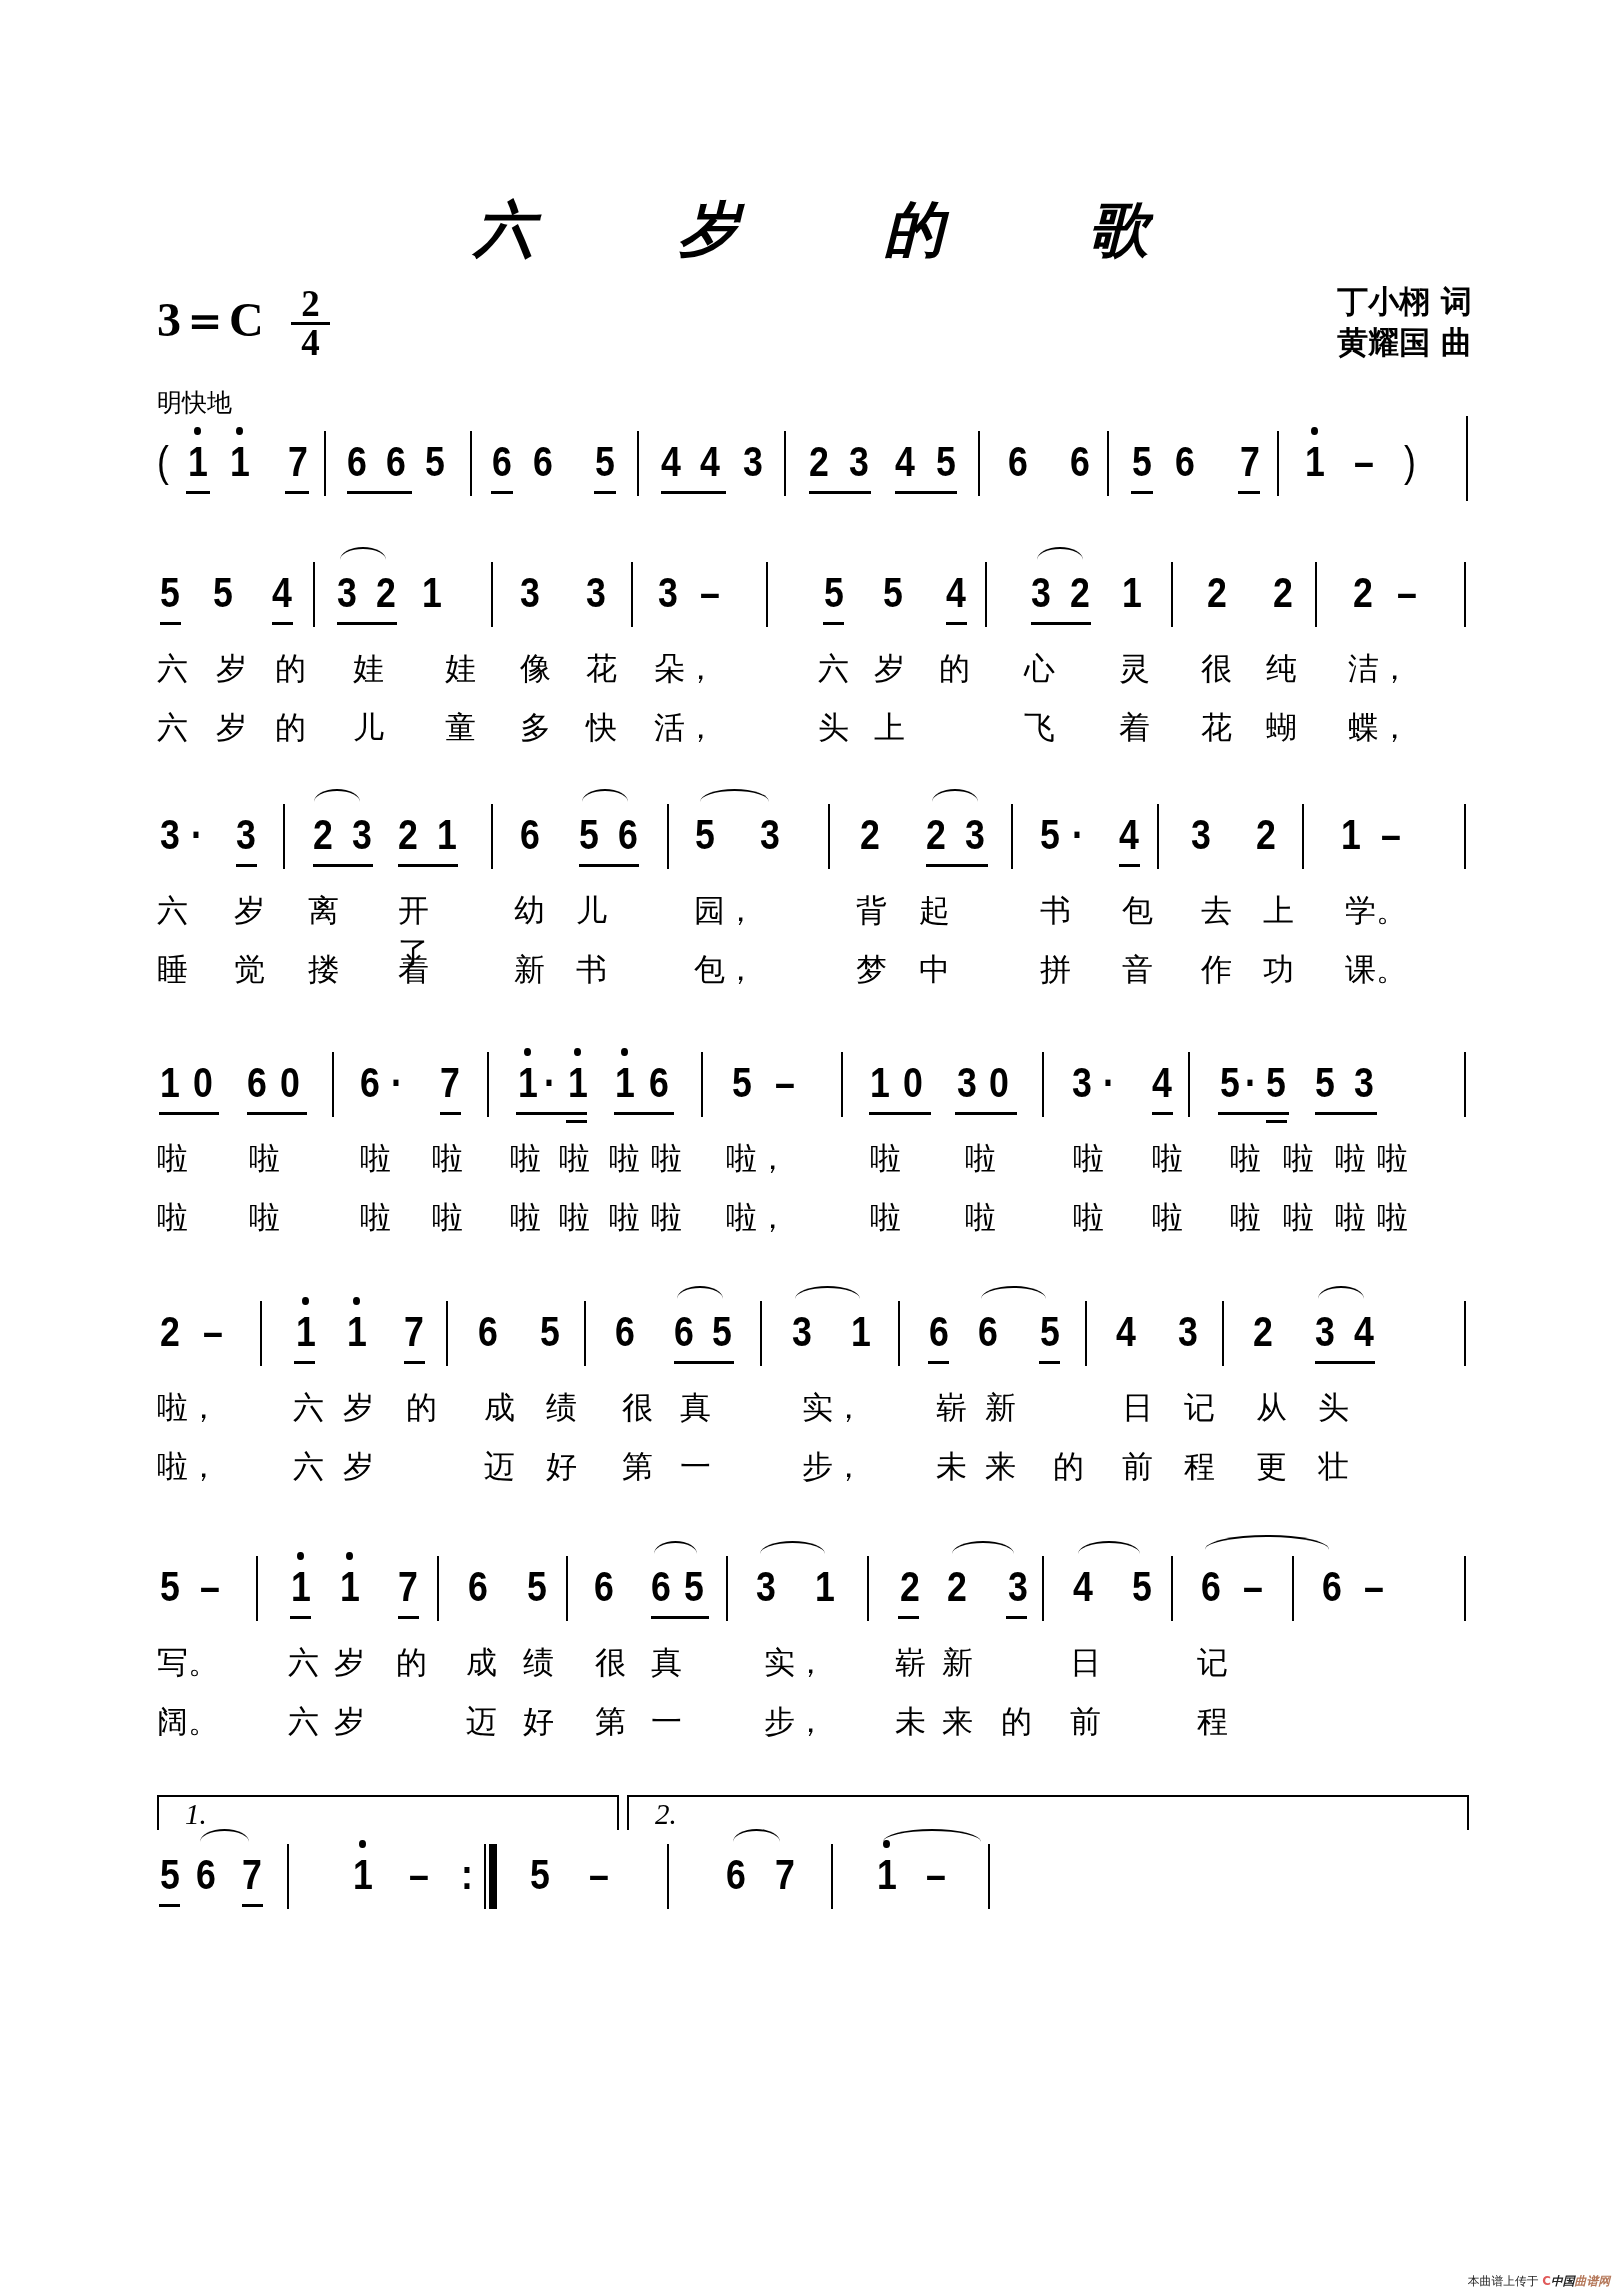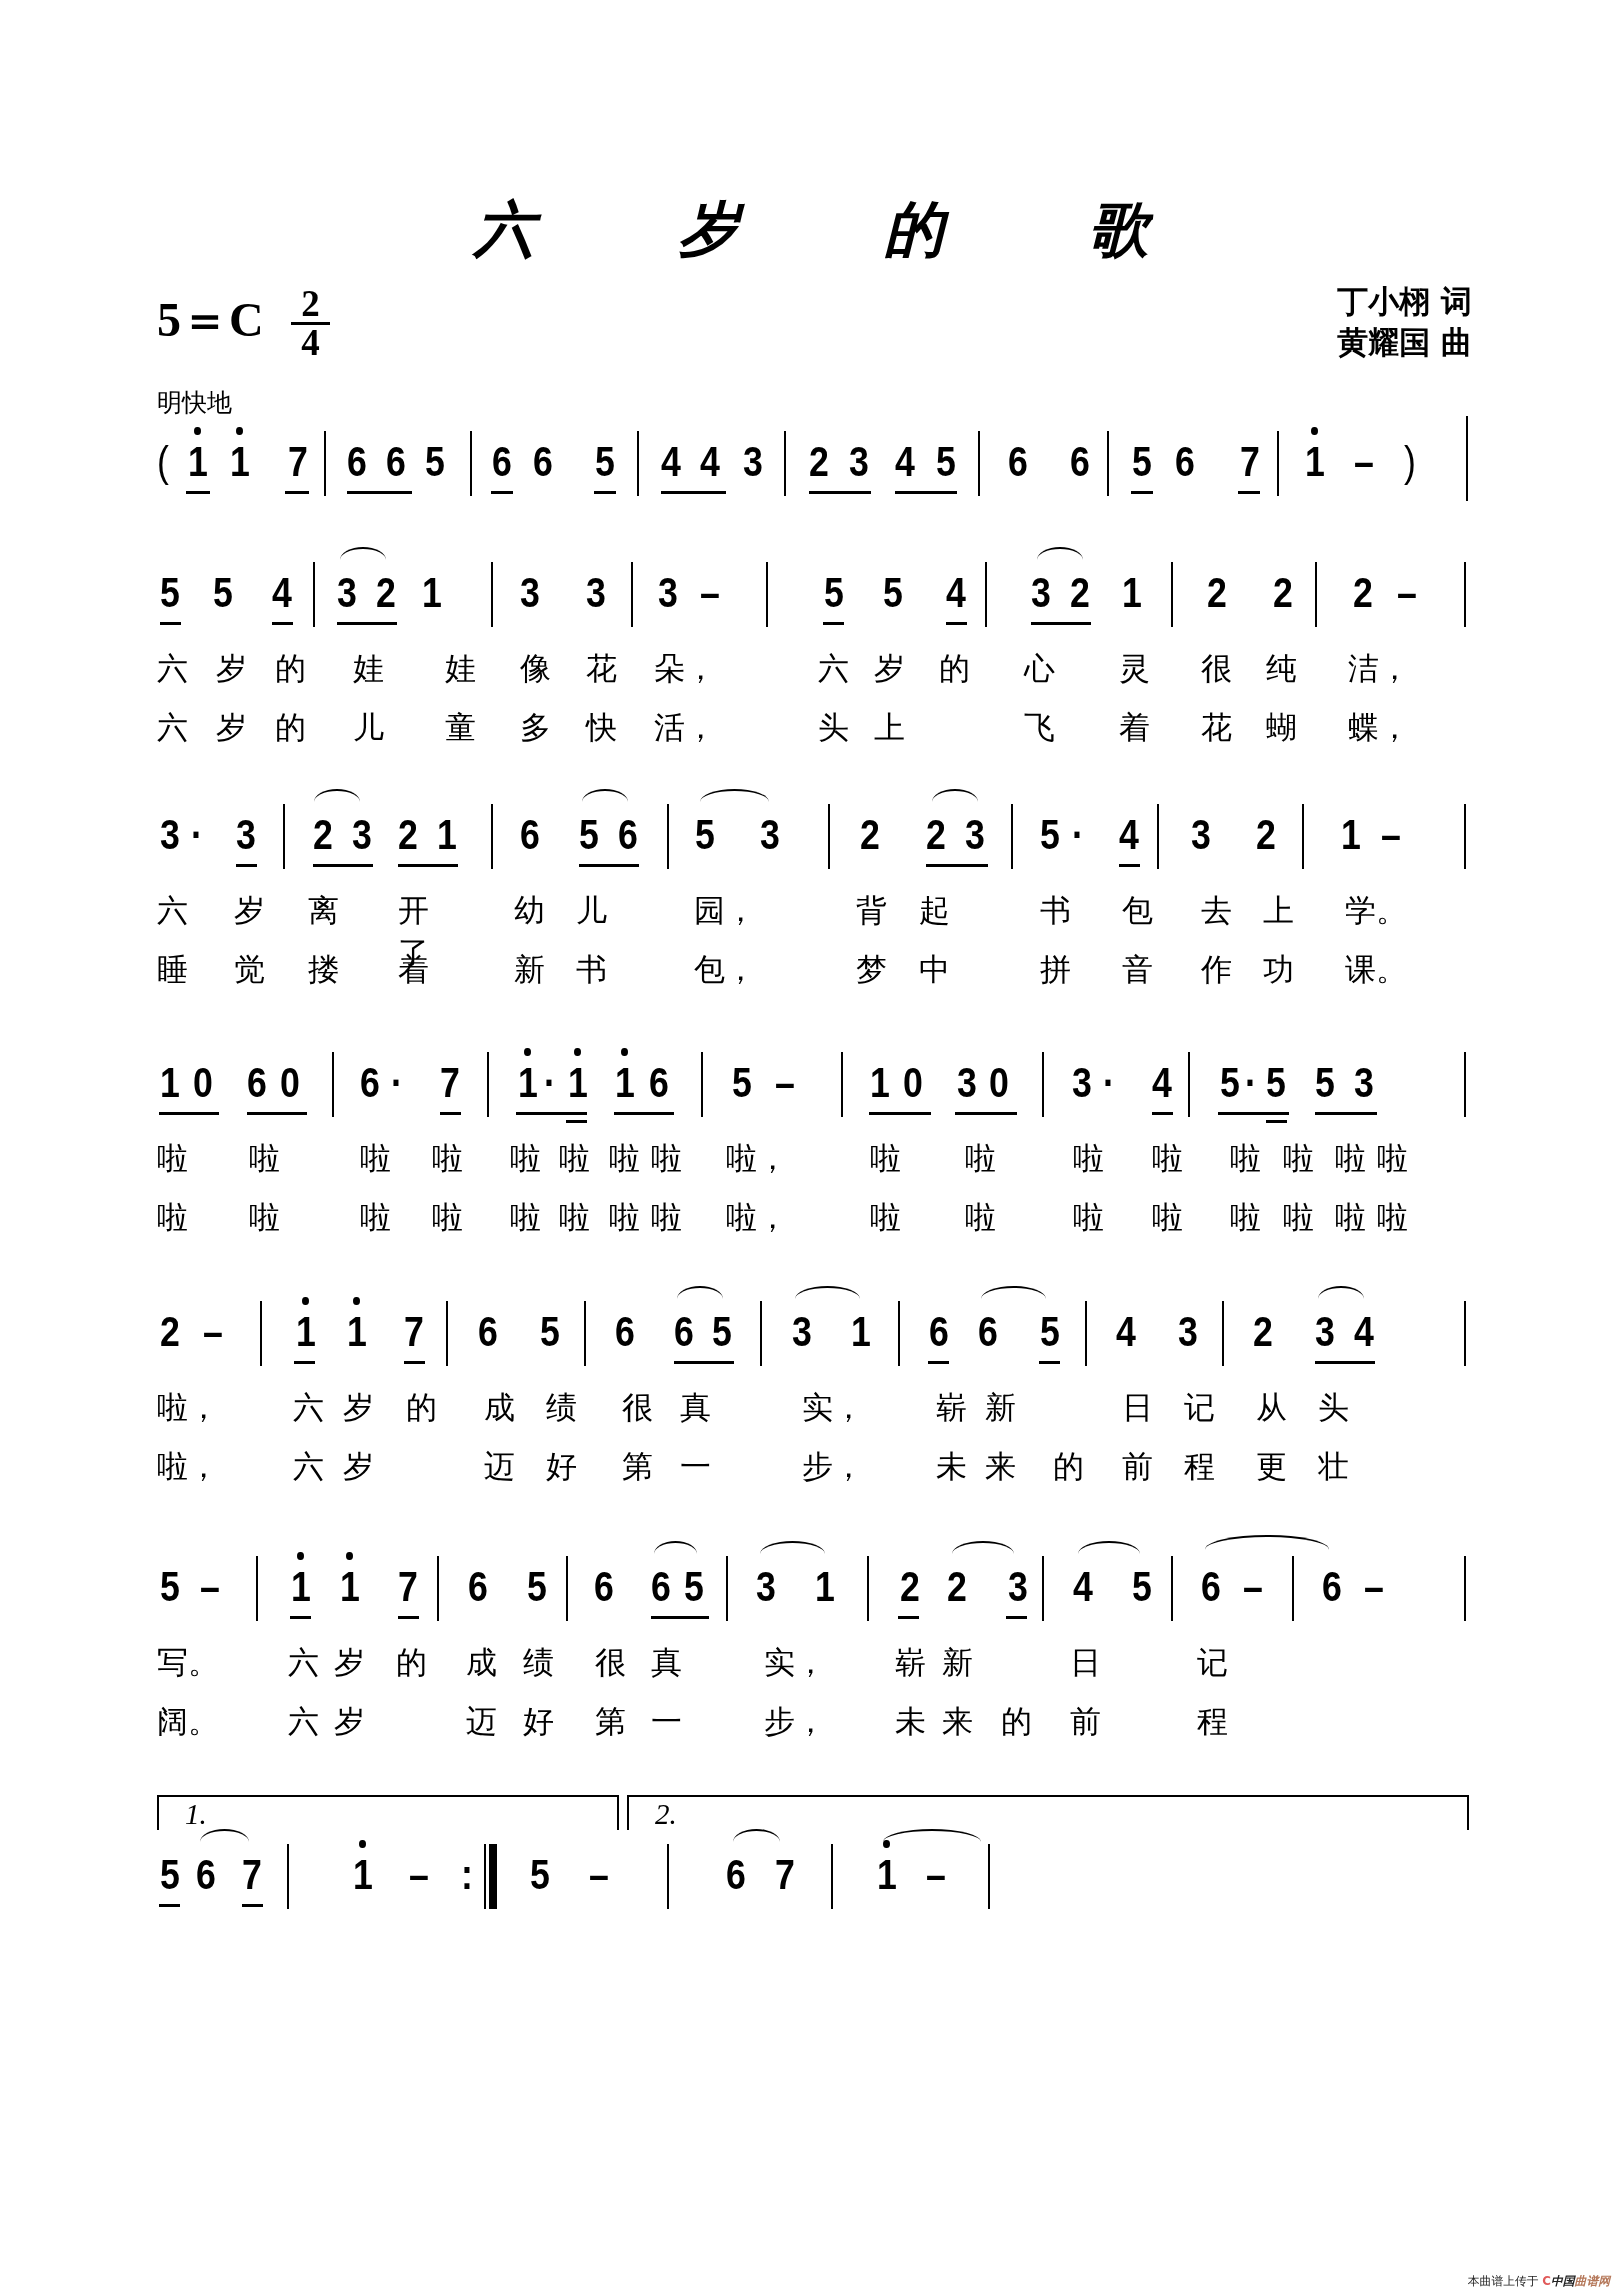"5＝C" div.key { text: 5 -> 3 }
